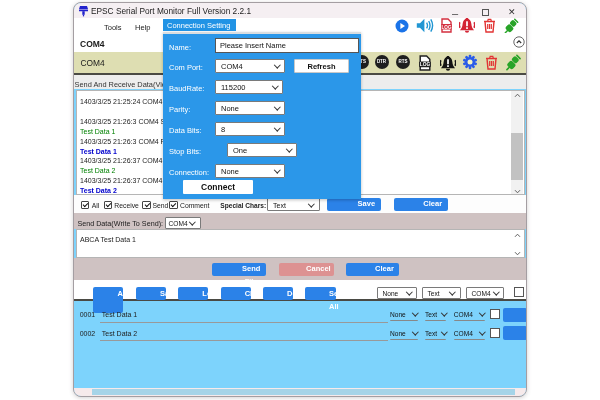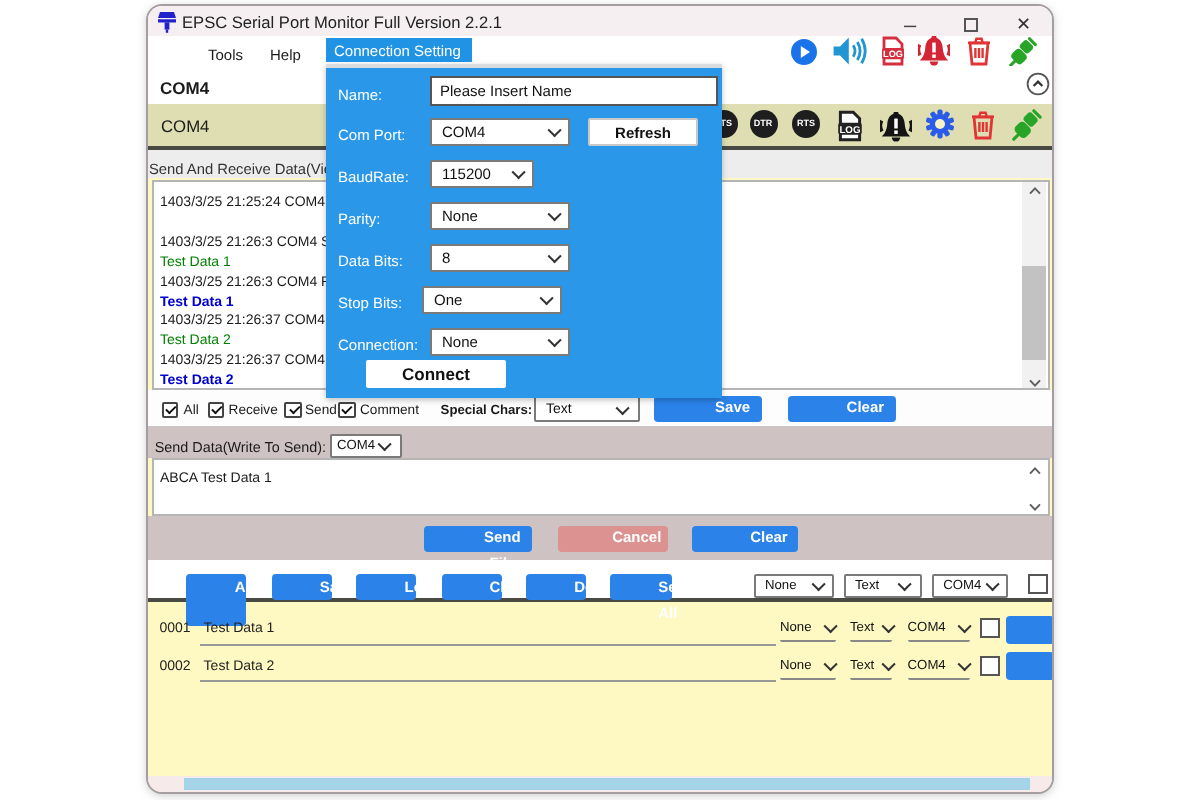"EPSC Serial Port Monitor Full" #win { background: #fef9c3 -> #7dd3fc }
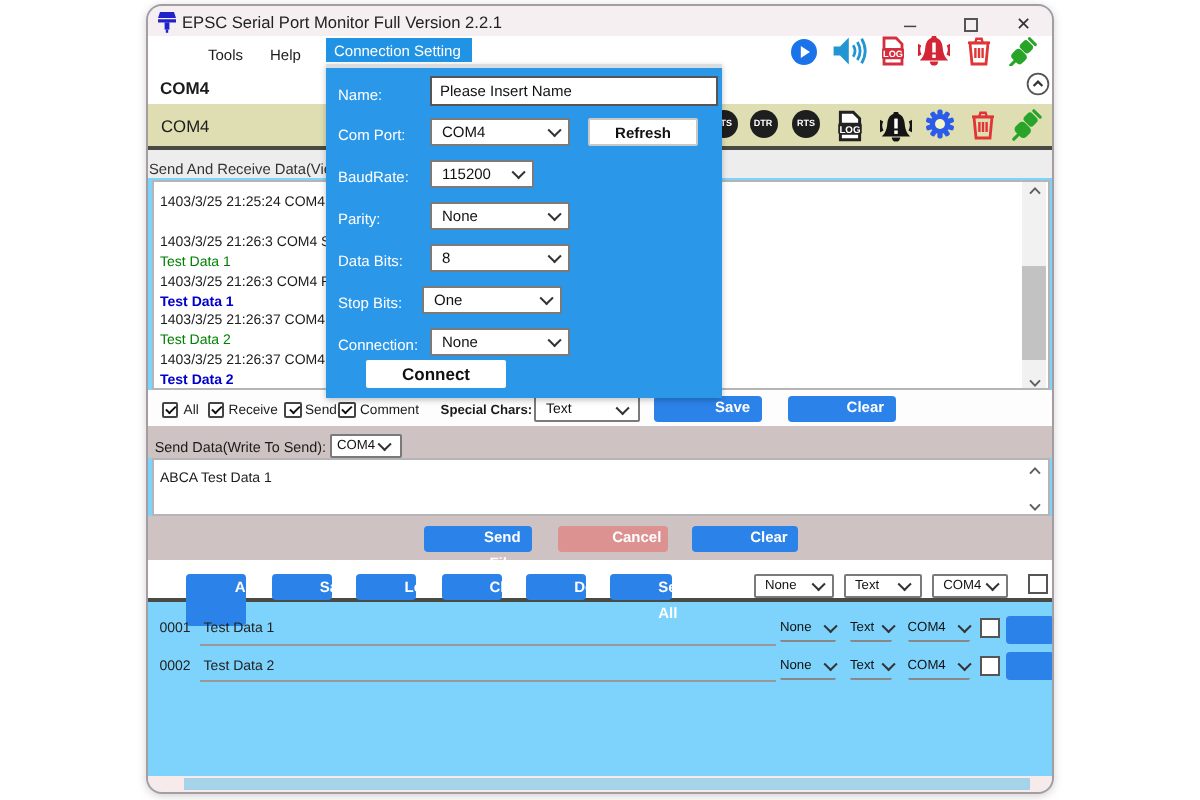"115200" div.combo { width: 52px -> 68px }
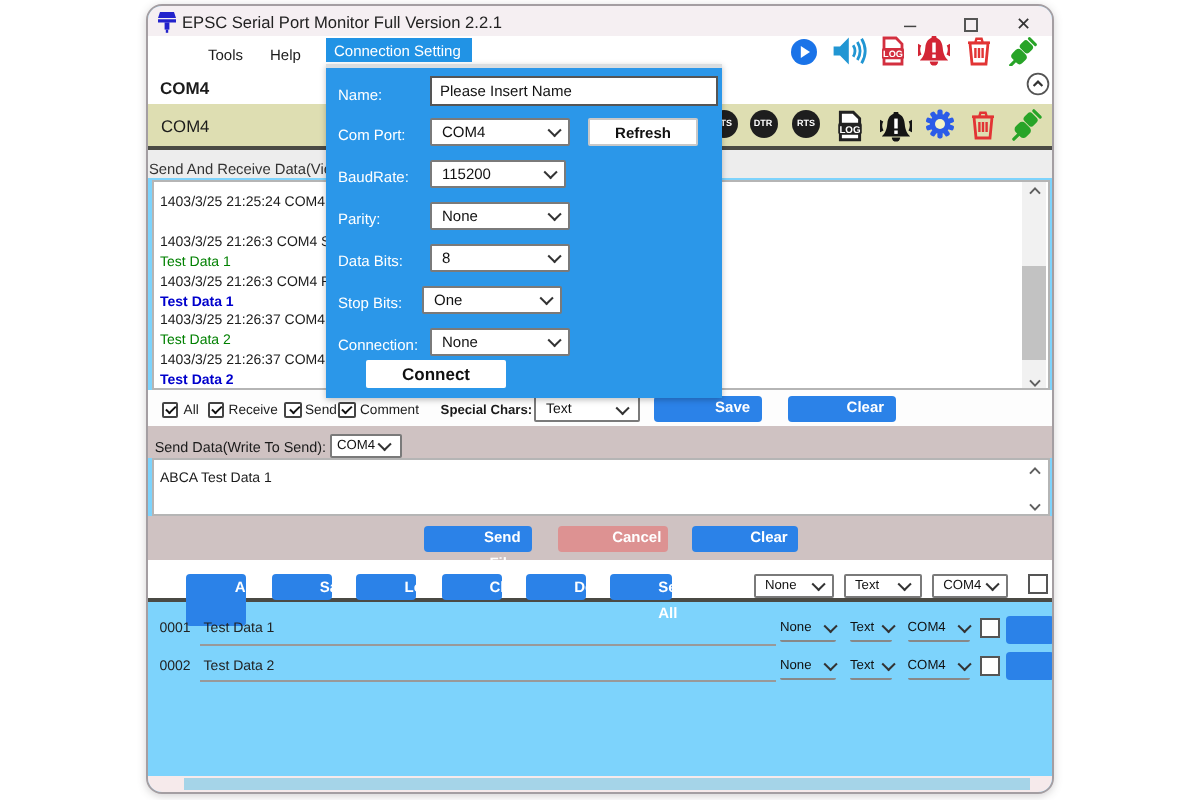"One" div.combo { left: 48px -> 64px }
